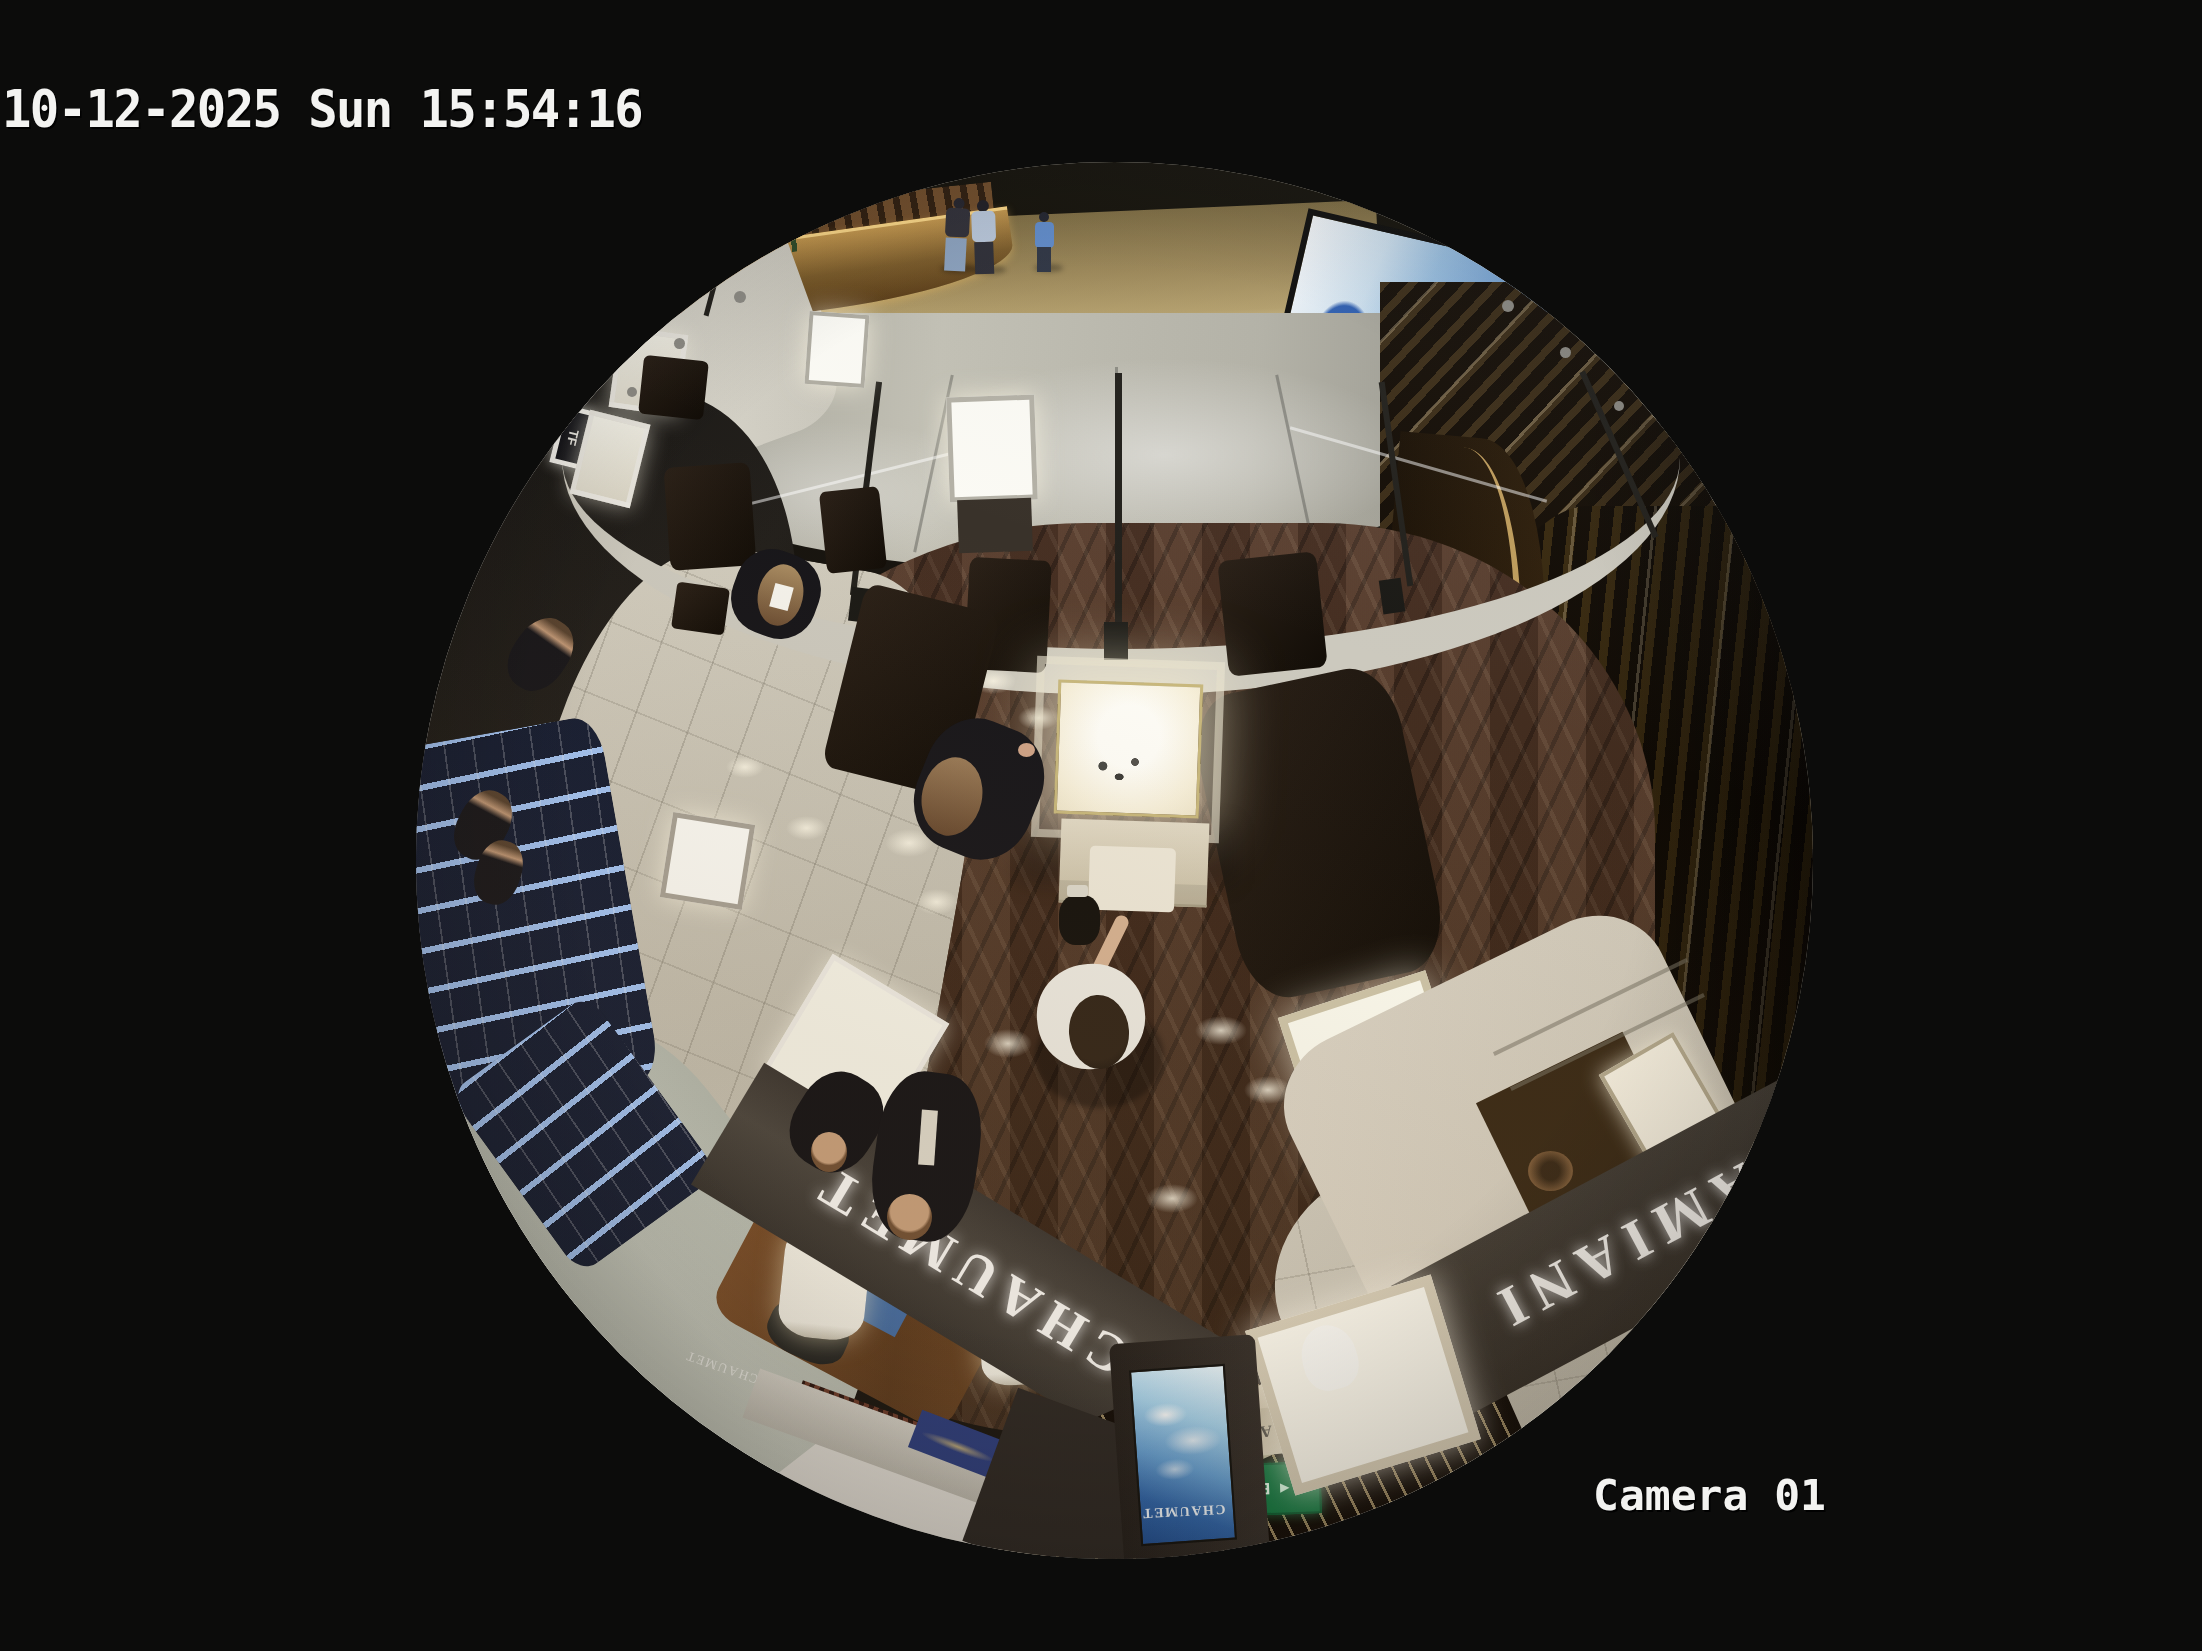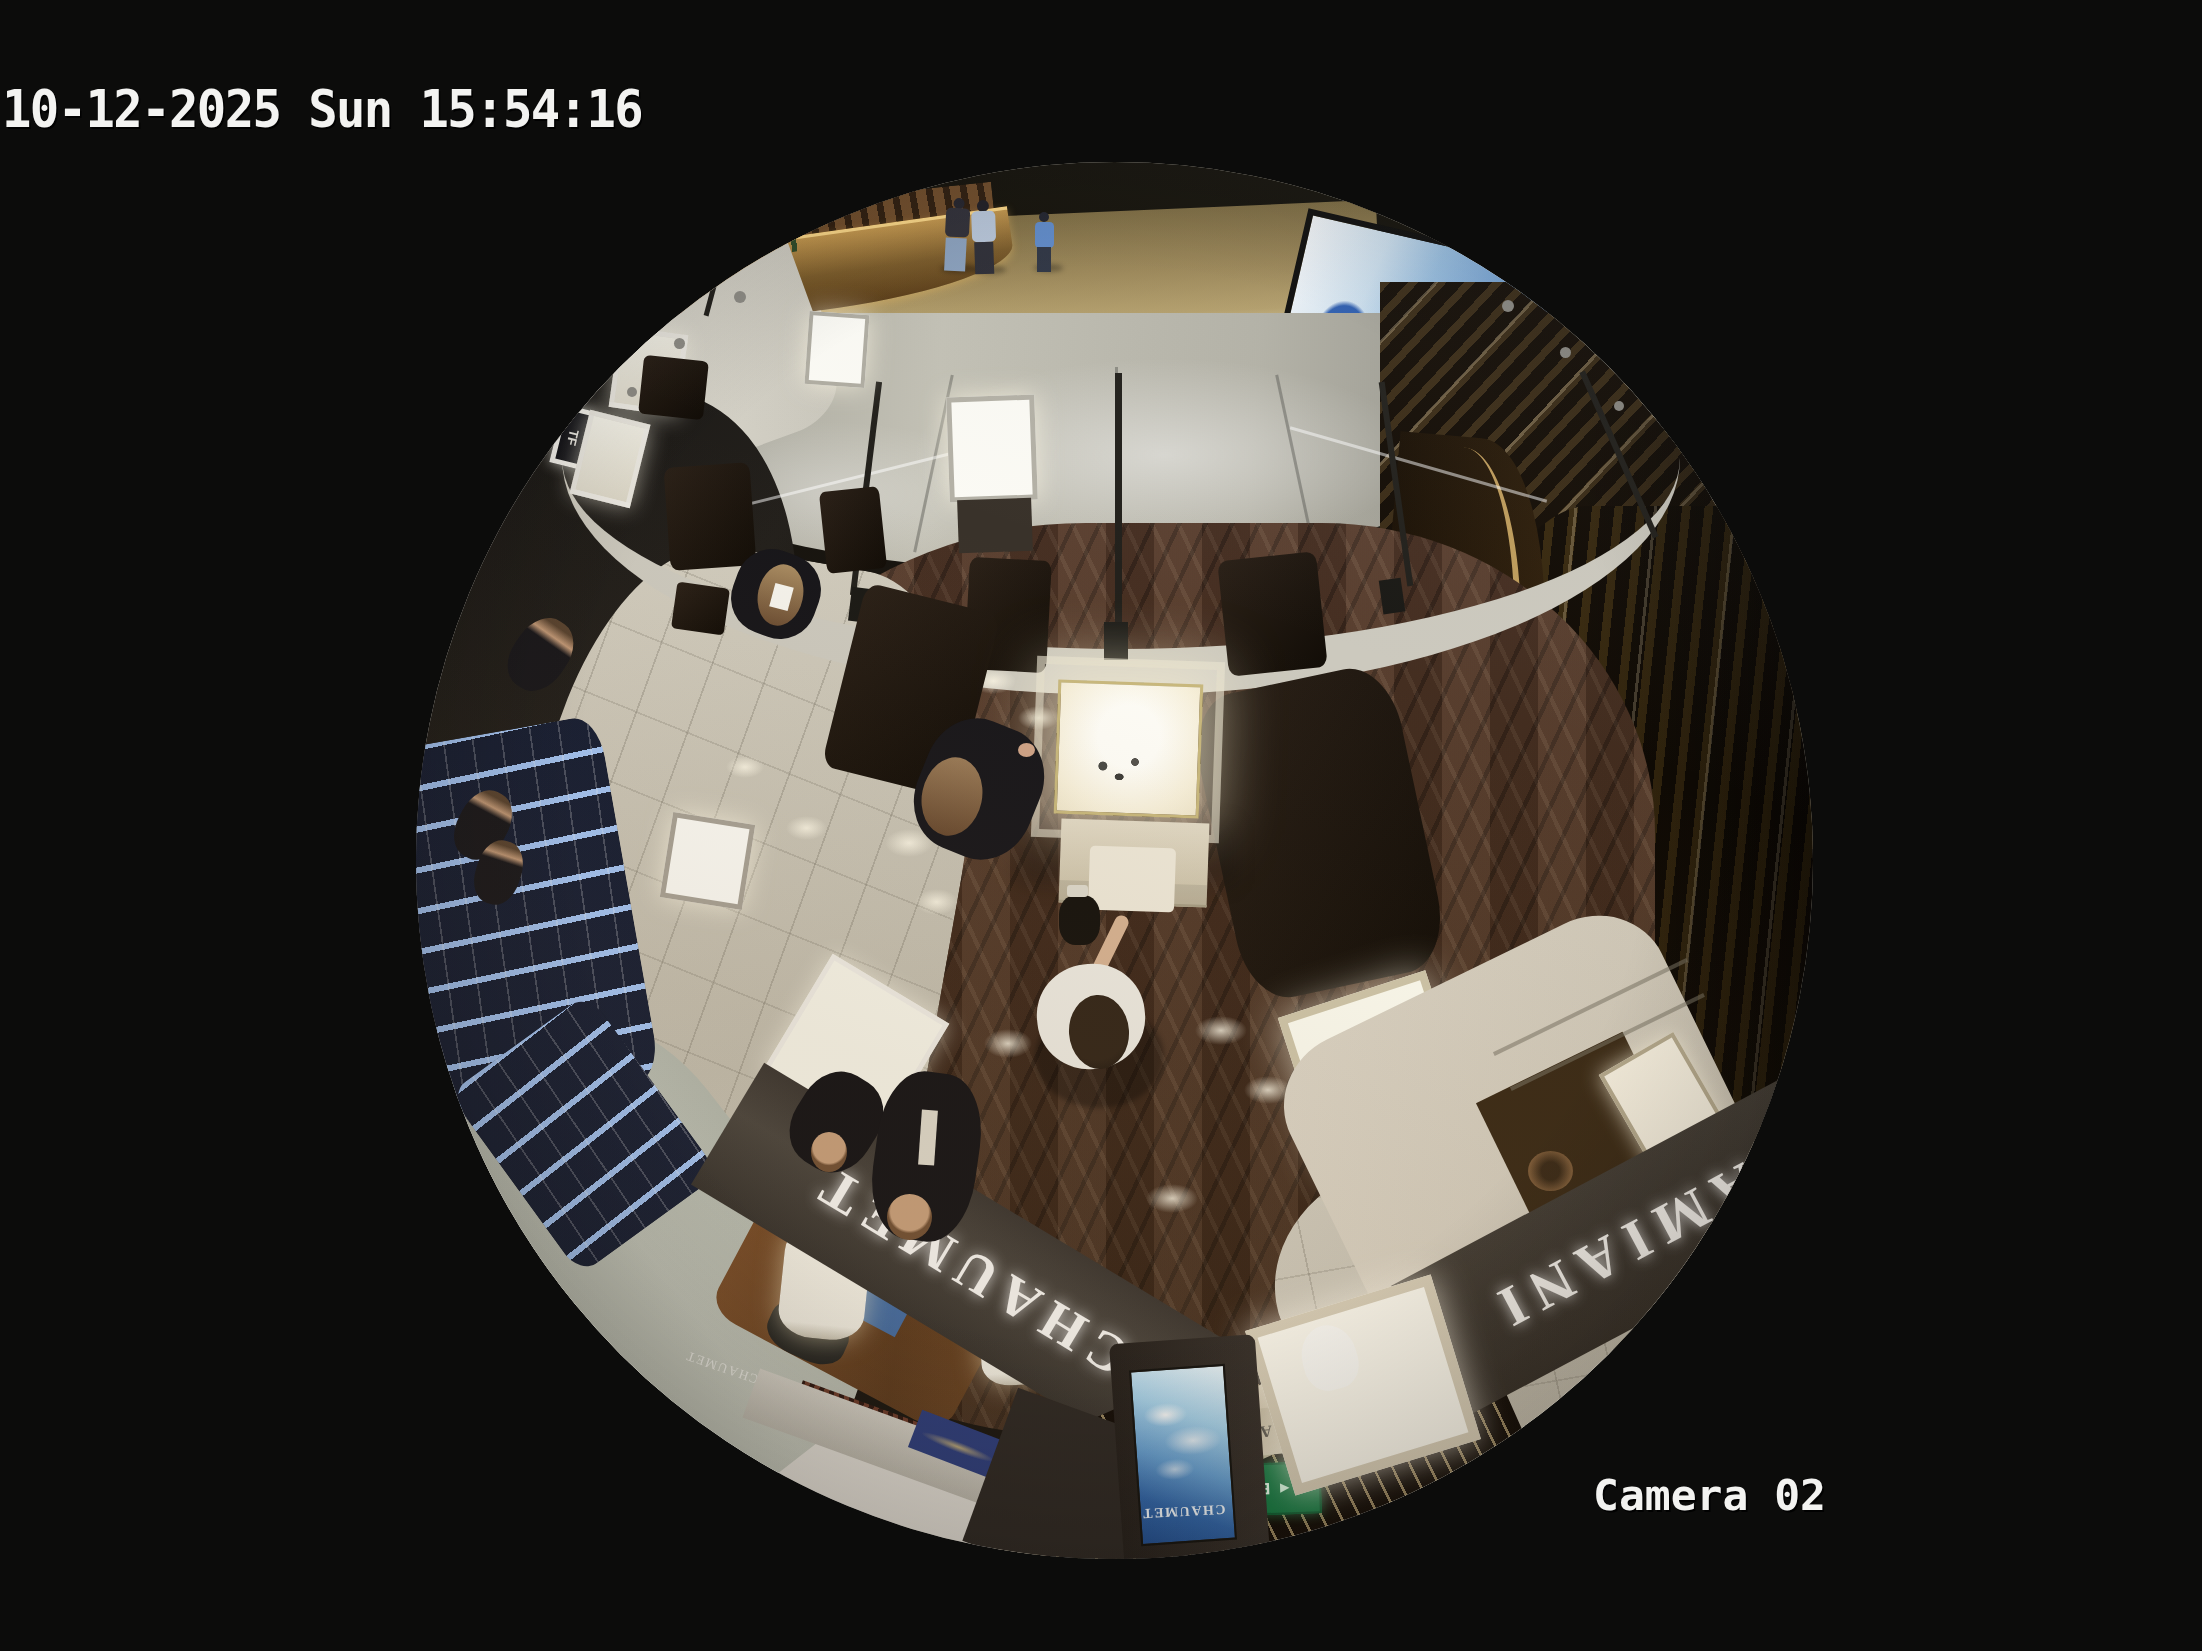"Camera 02" div.osd { text: 02 -> 01 }
